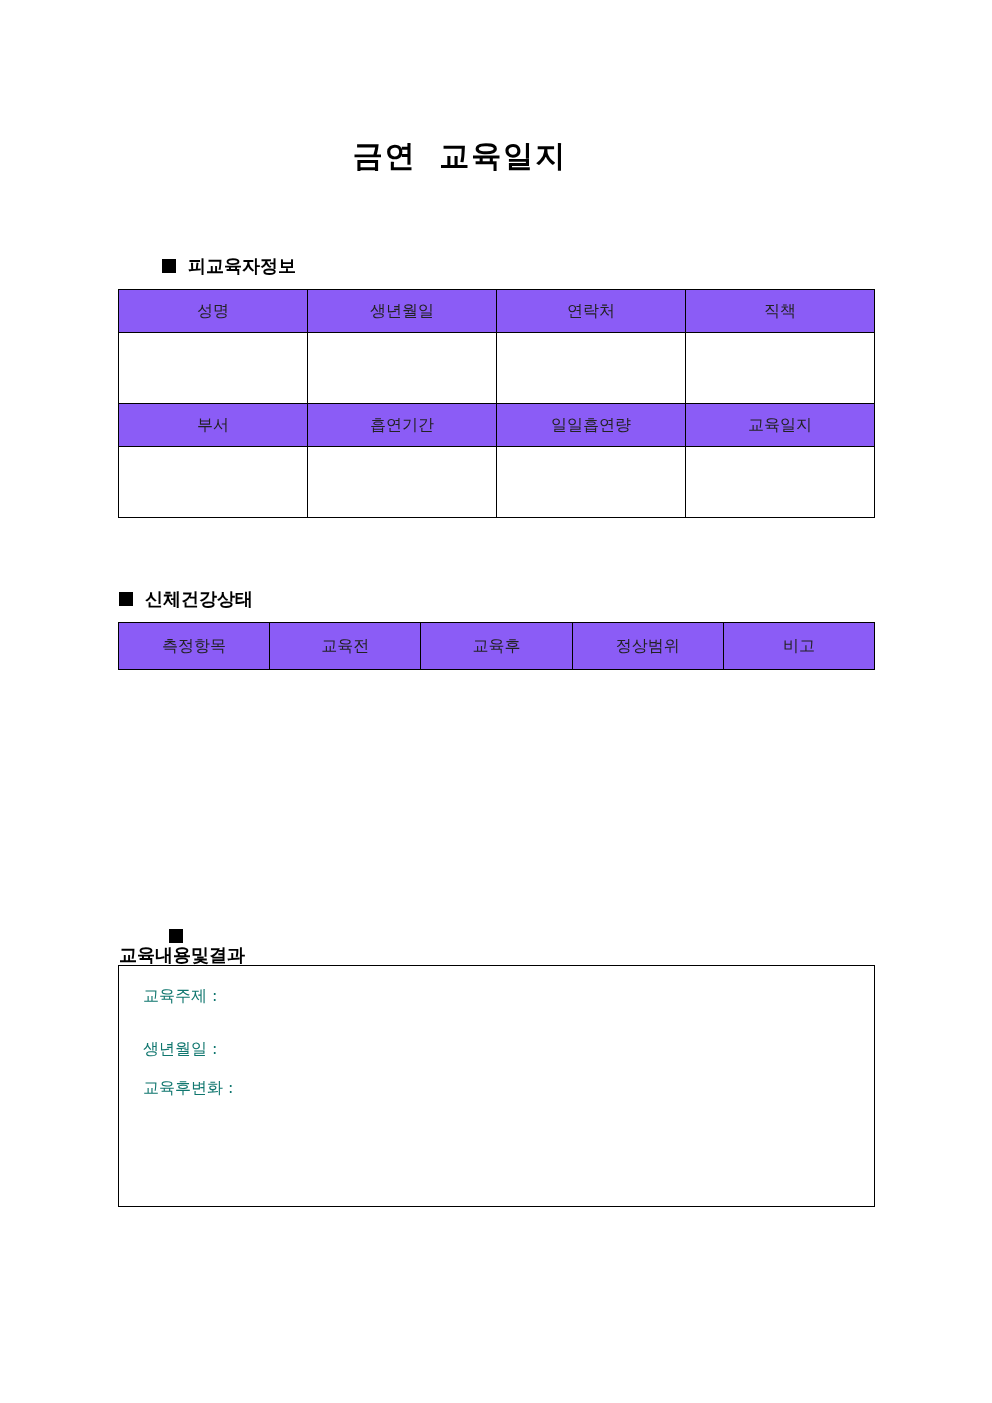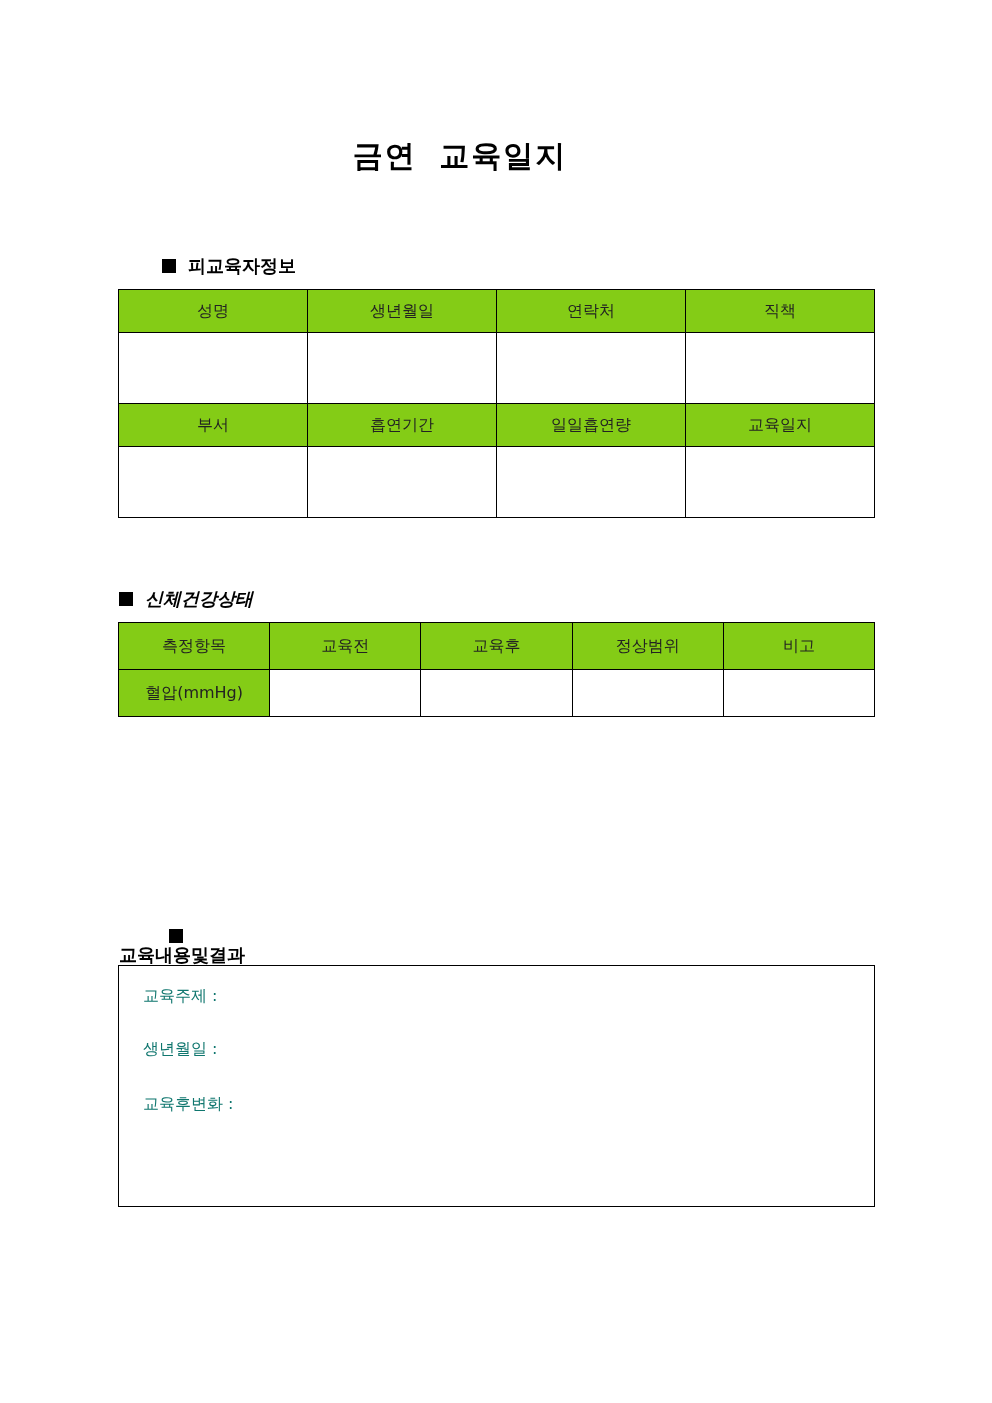"성명" td.hd { background: #84cc16 -> #8b5cf6 }
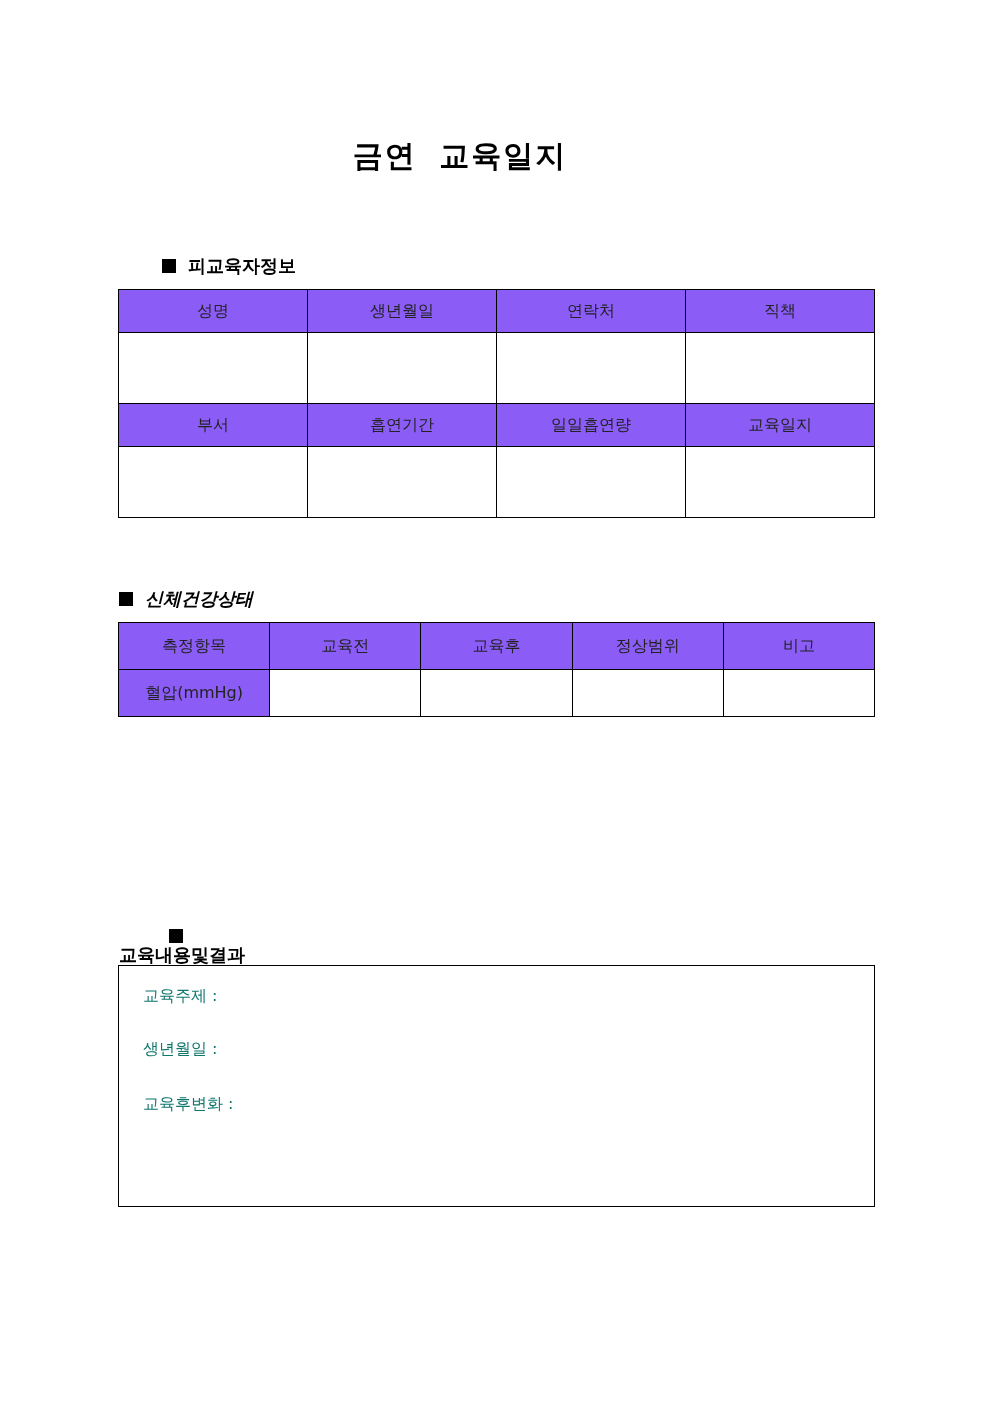"신체건강상태" div.section-heading { font-style: italic -> none }
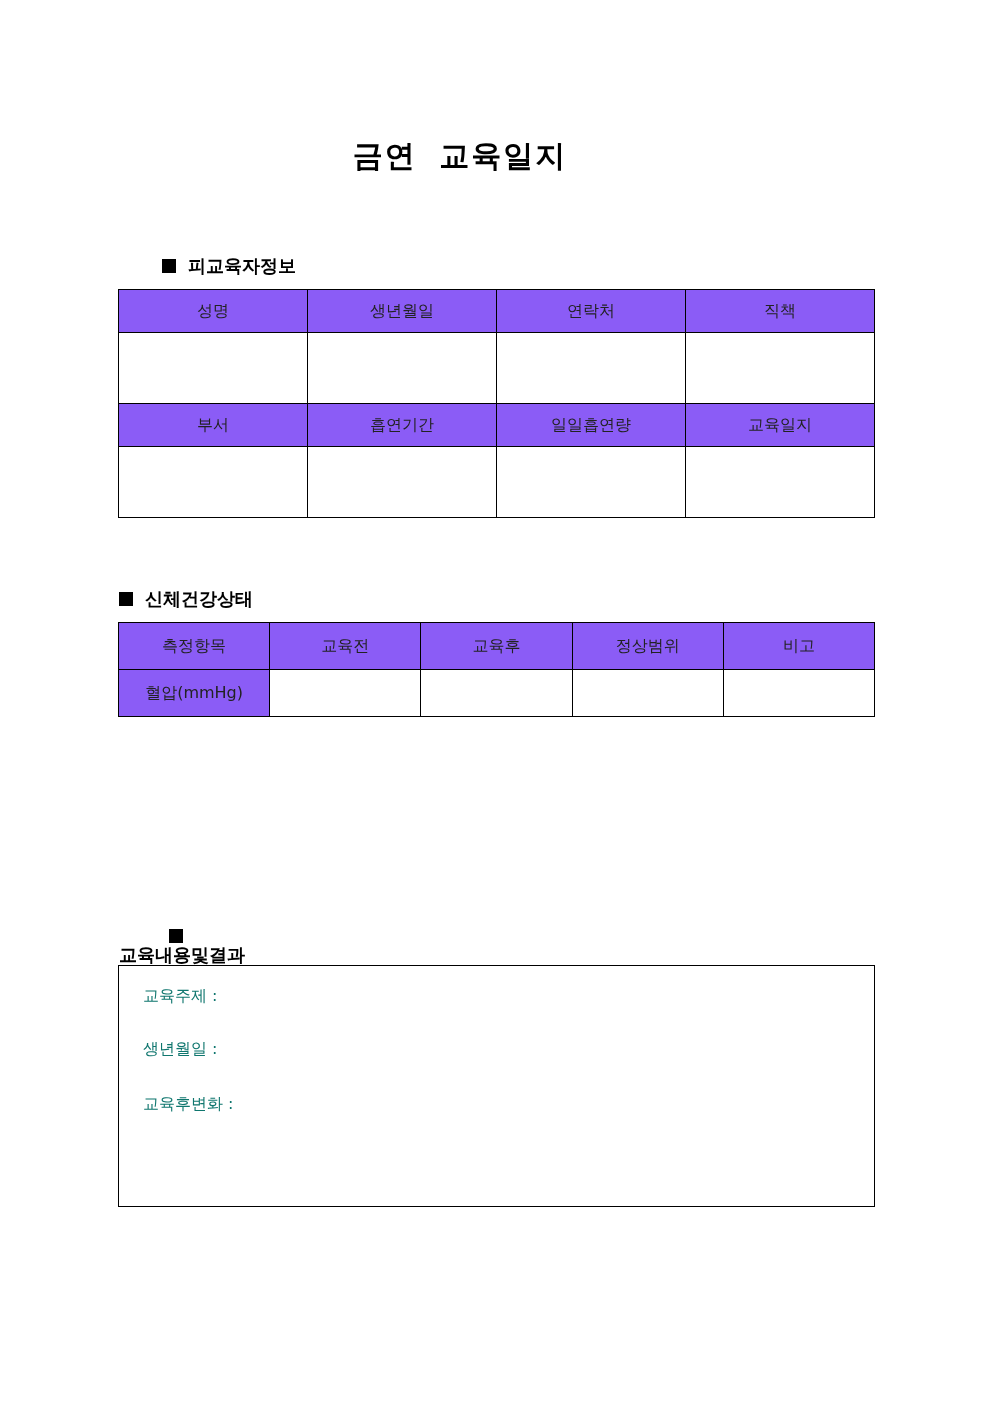"혈압(mmHg)" tr { html: <tr> <td>혈압(mmHg)</td> <td></td> <td></td> <td></td> <td></td> </tr> -> none }
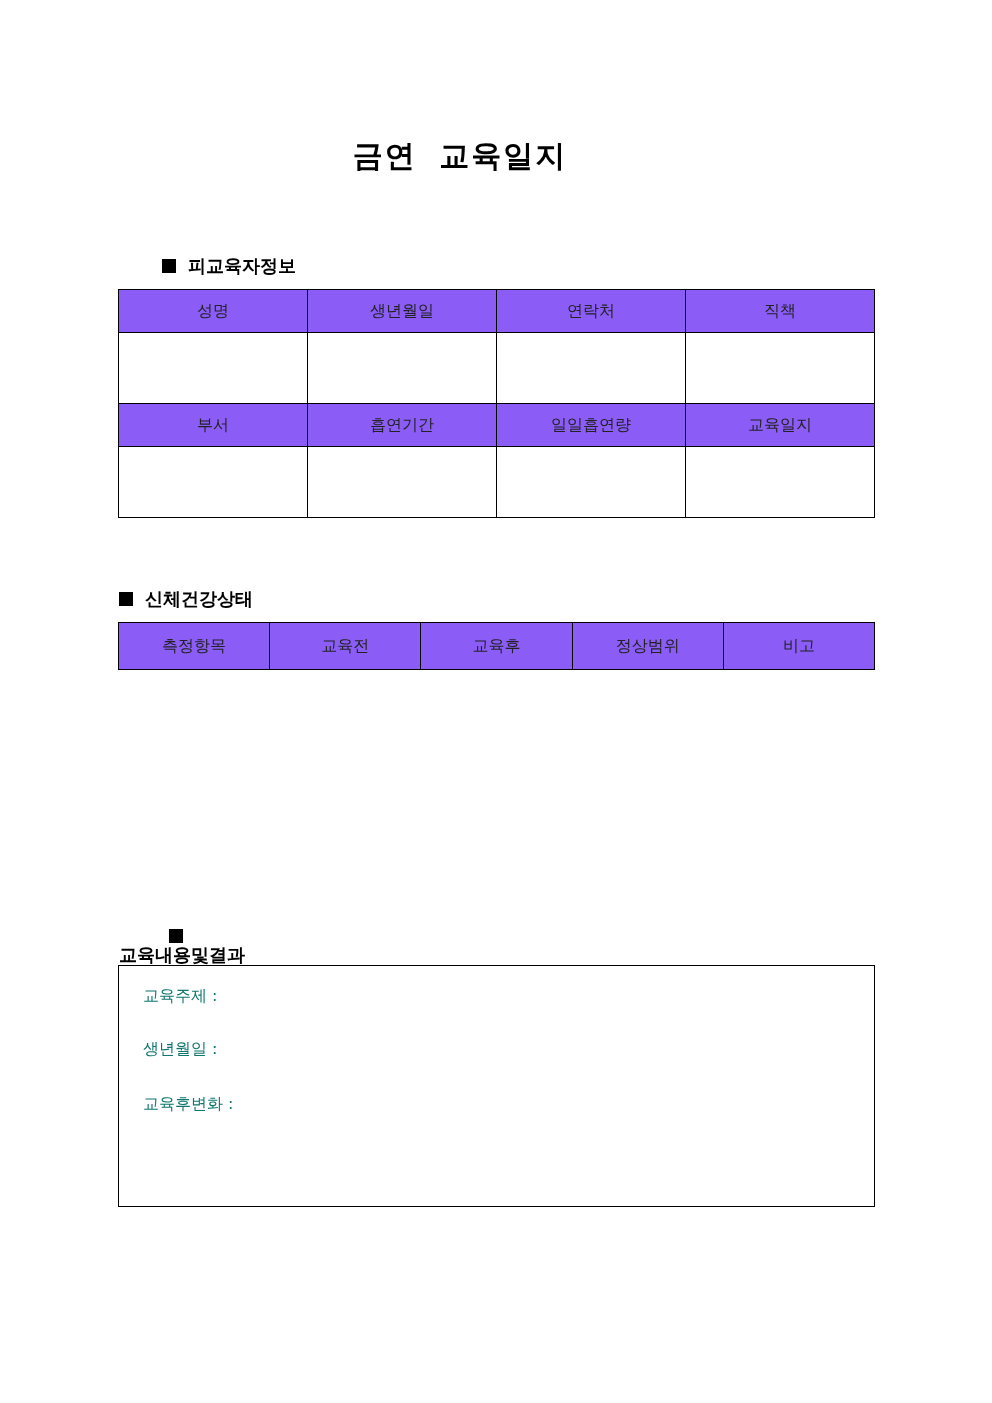"교육후변화 :" div.result-line { top: 128px -> 112px }
